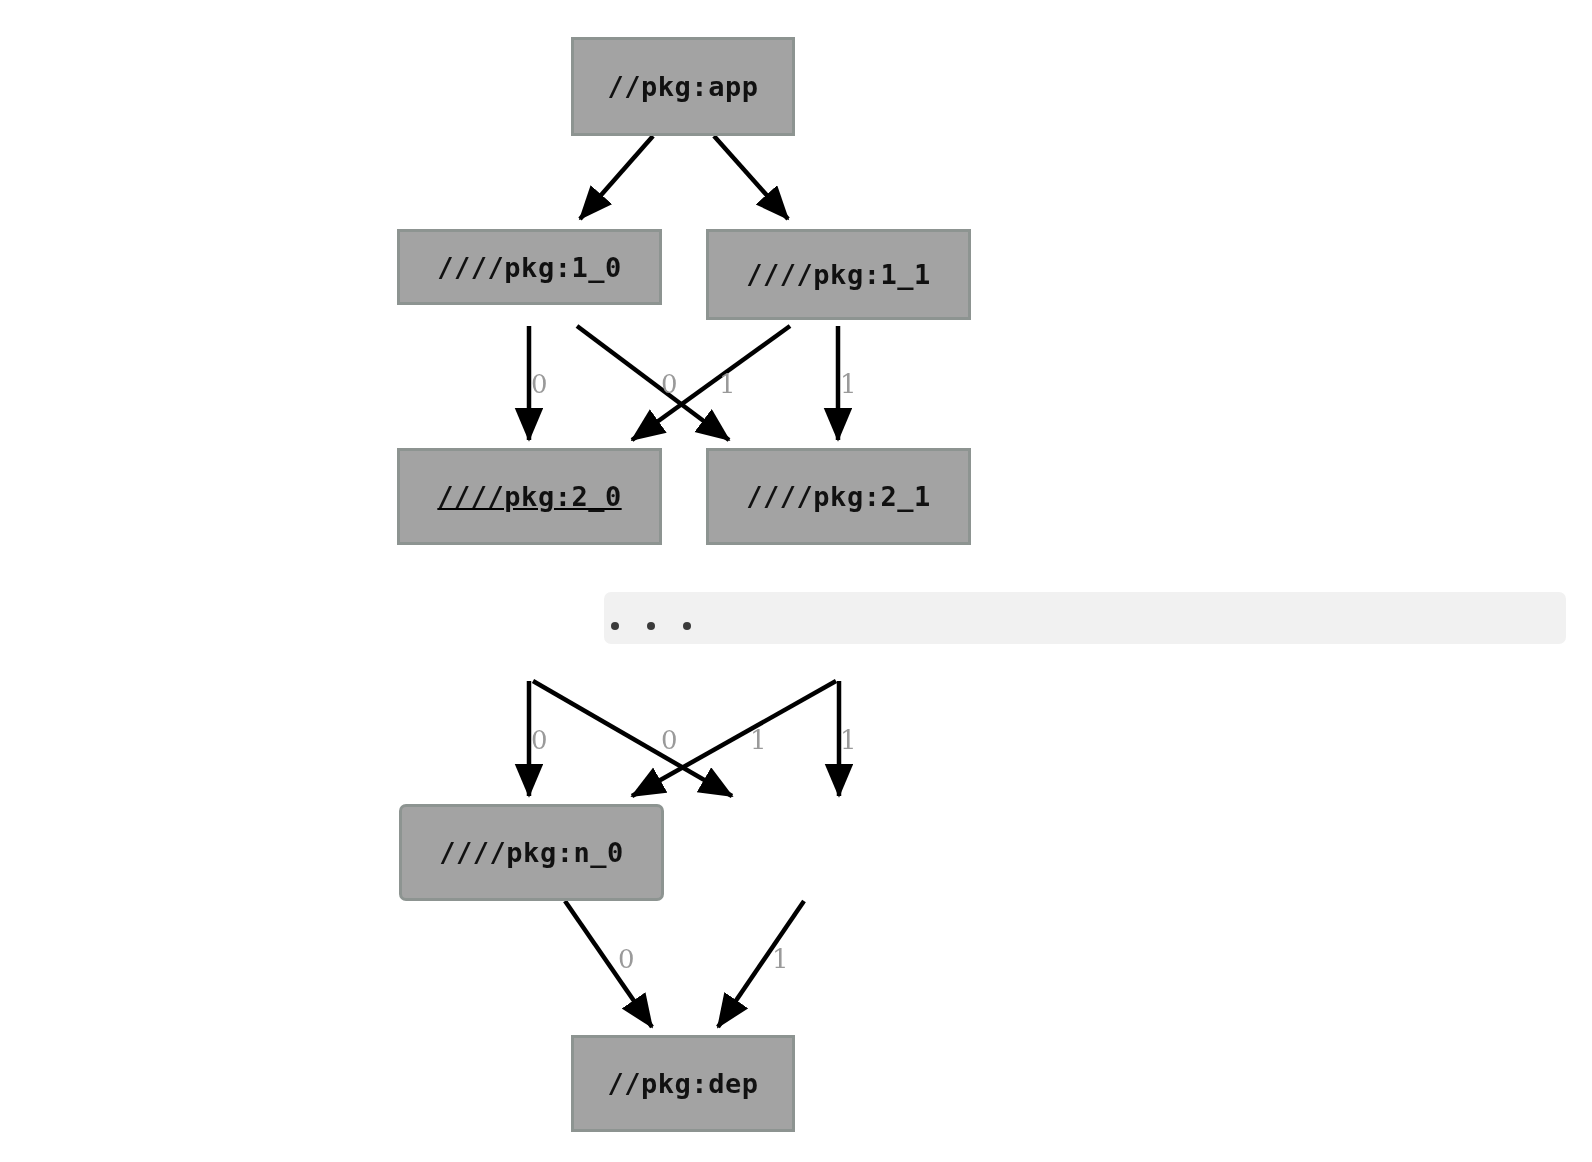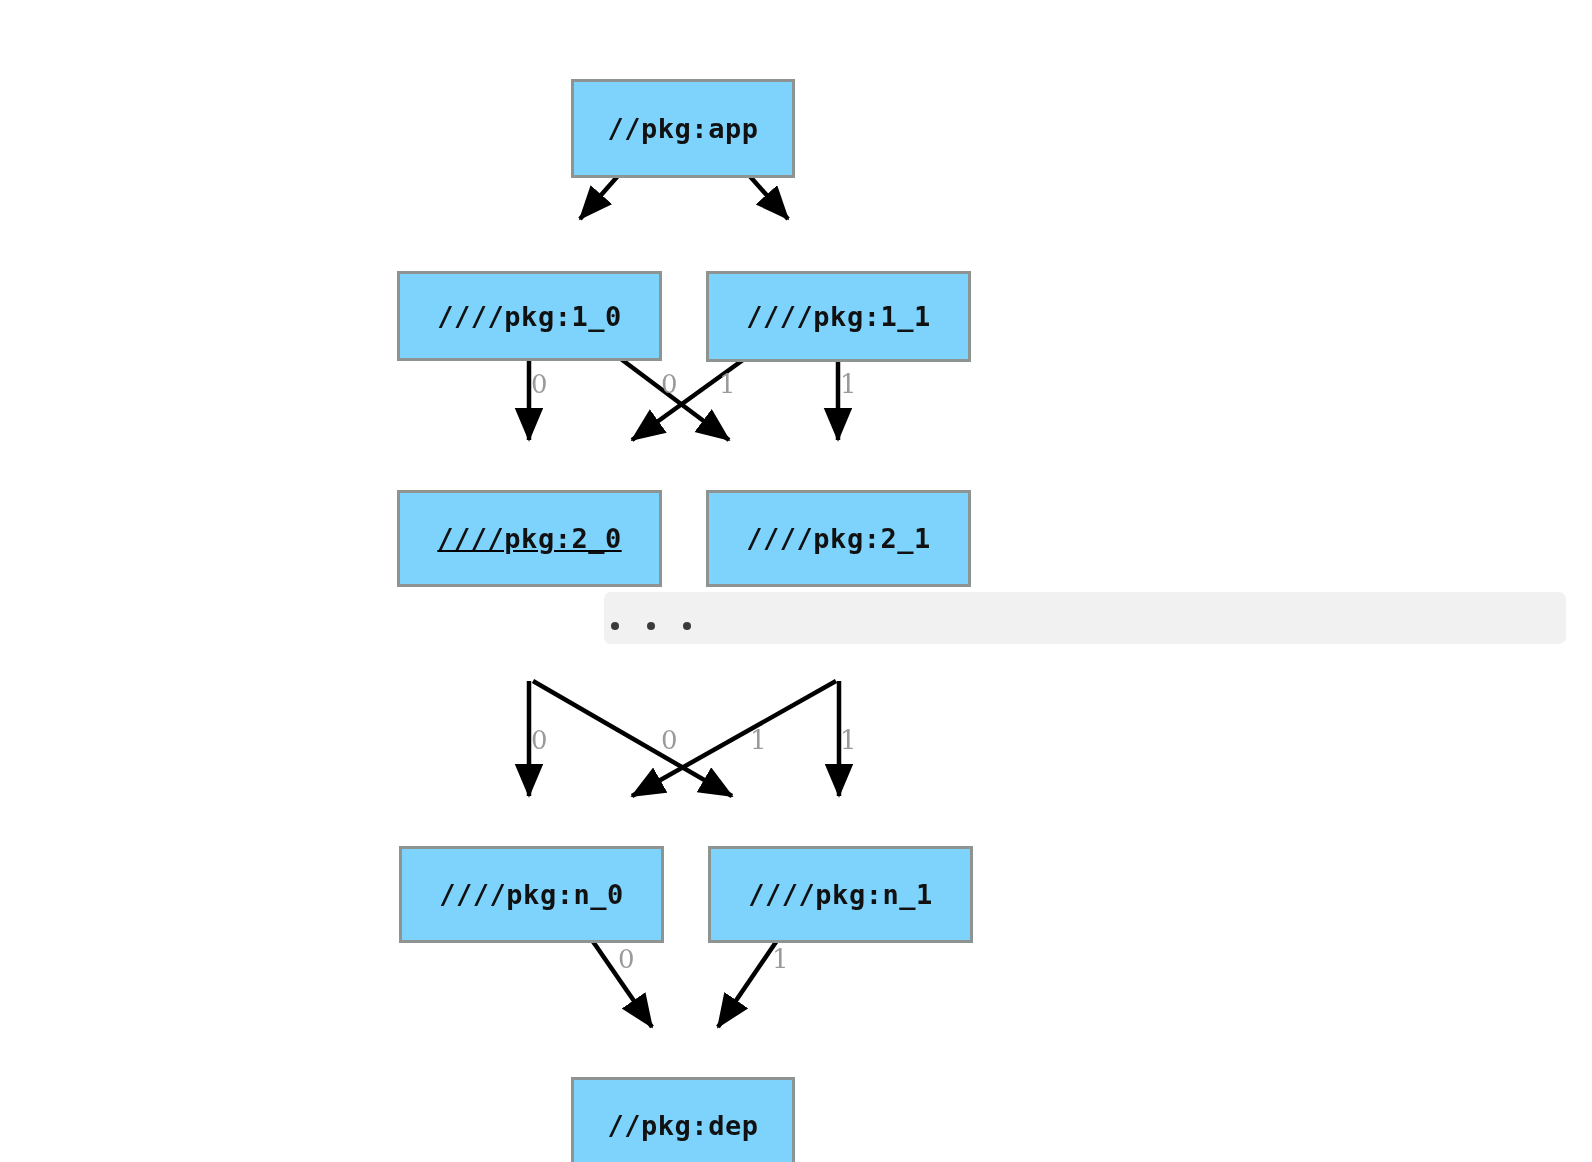"//pkg:app" .node-box { background: #7dd3fc -> #a3a3a3; margin-top: 42px -> none }
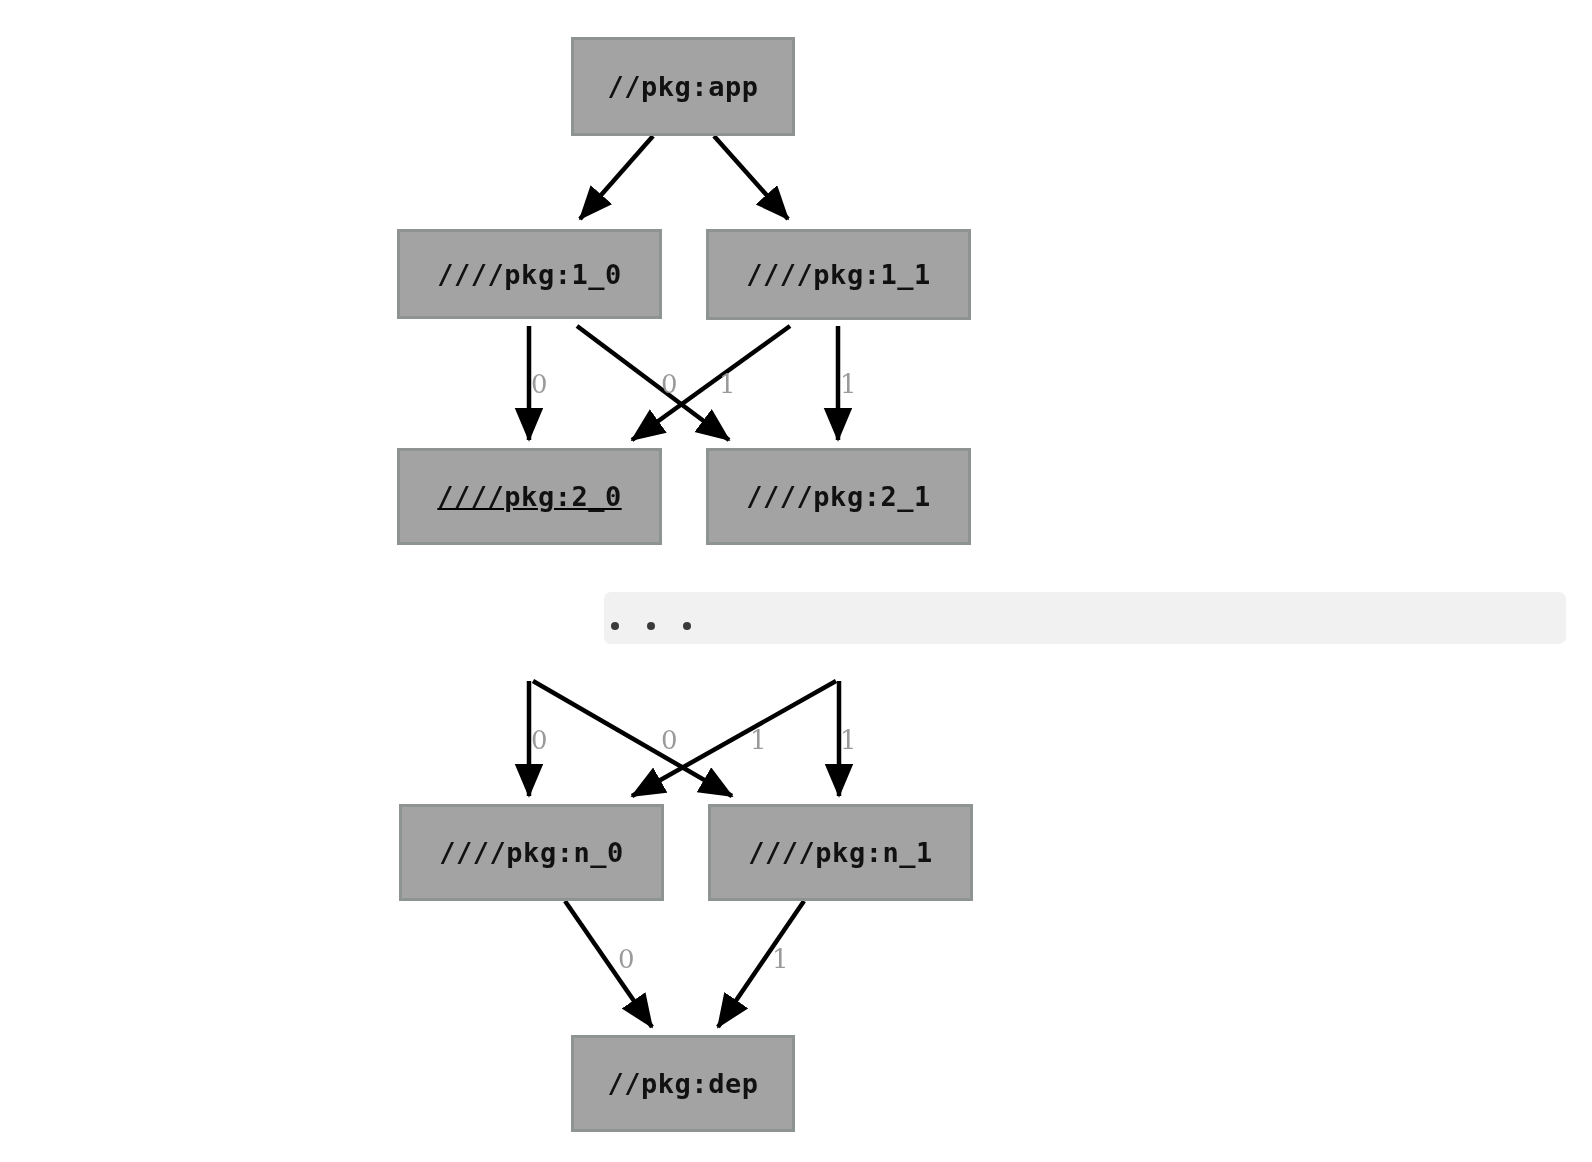"////pkg:1_0" div.node-box { height: 90px -> 76px }
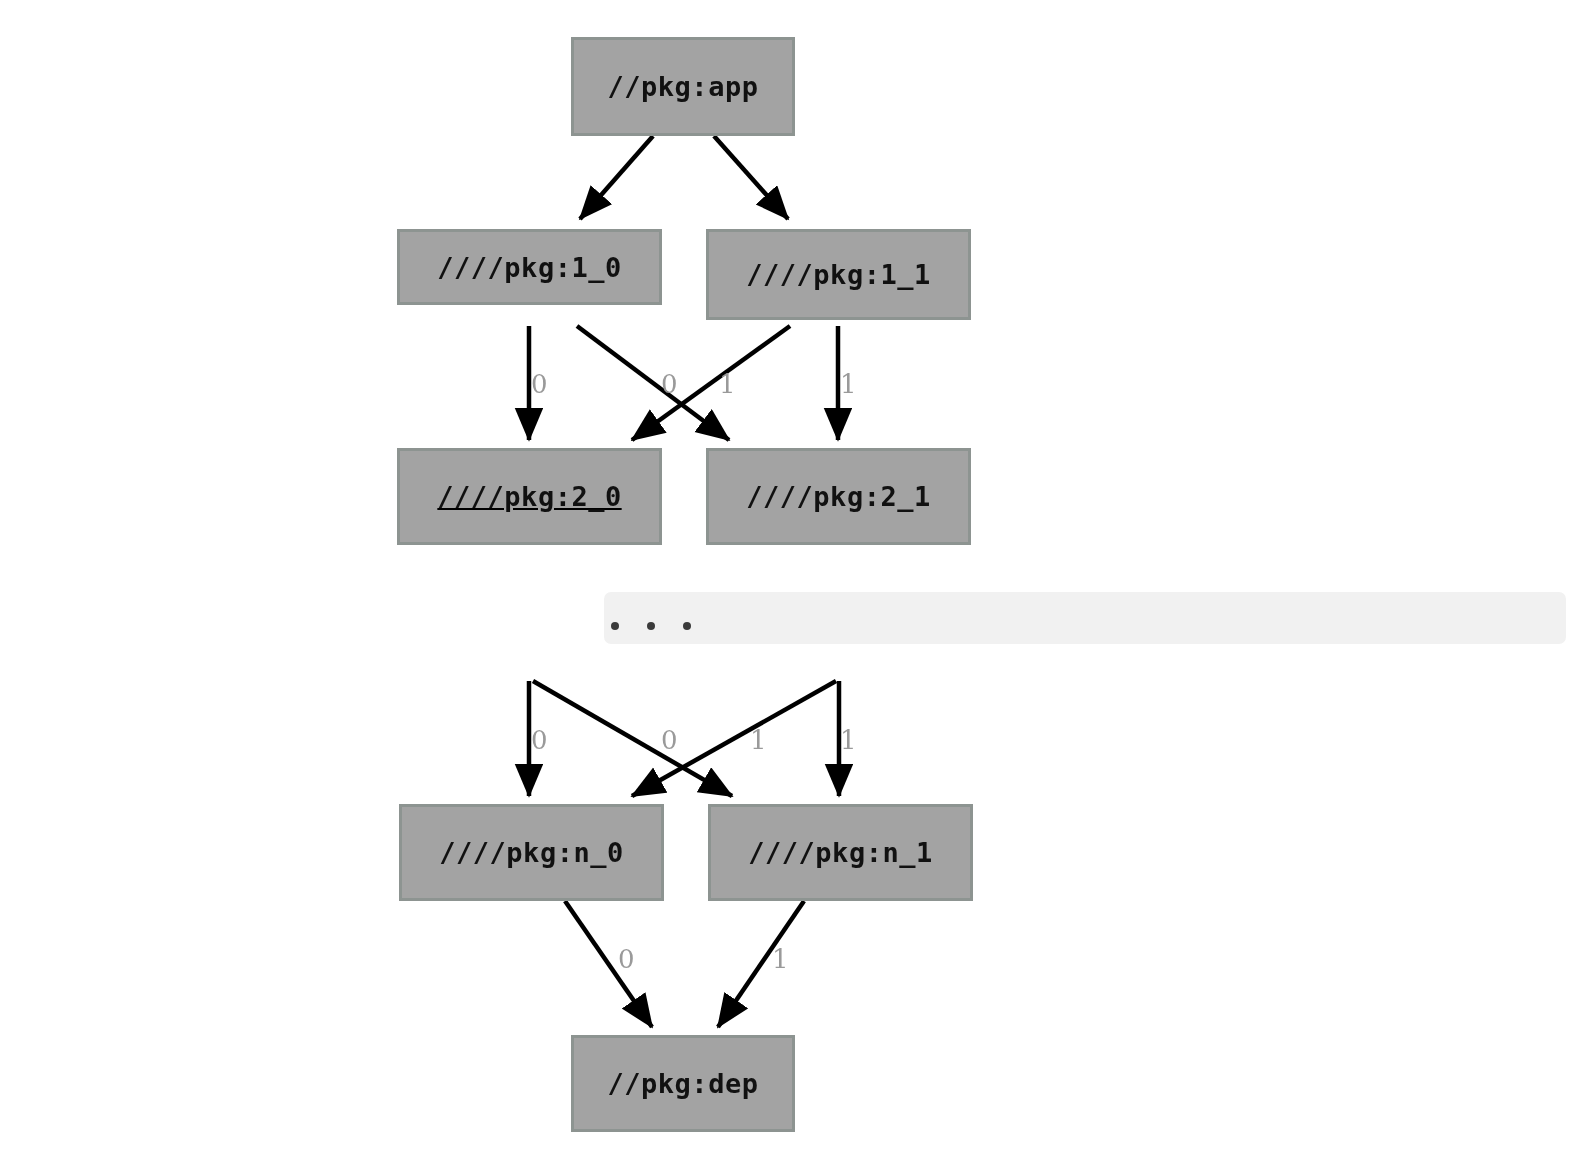"////pkg:n_0" div.node-box { border-radius: none -> 7px }
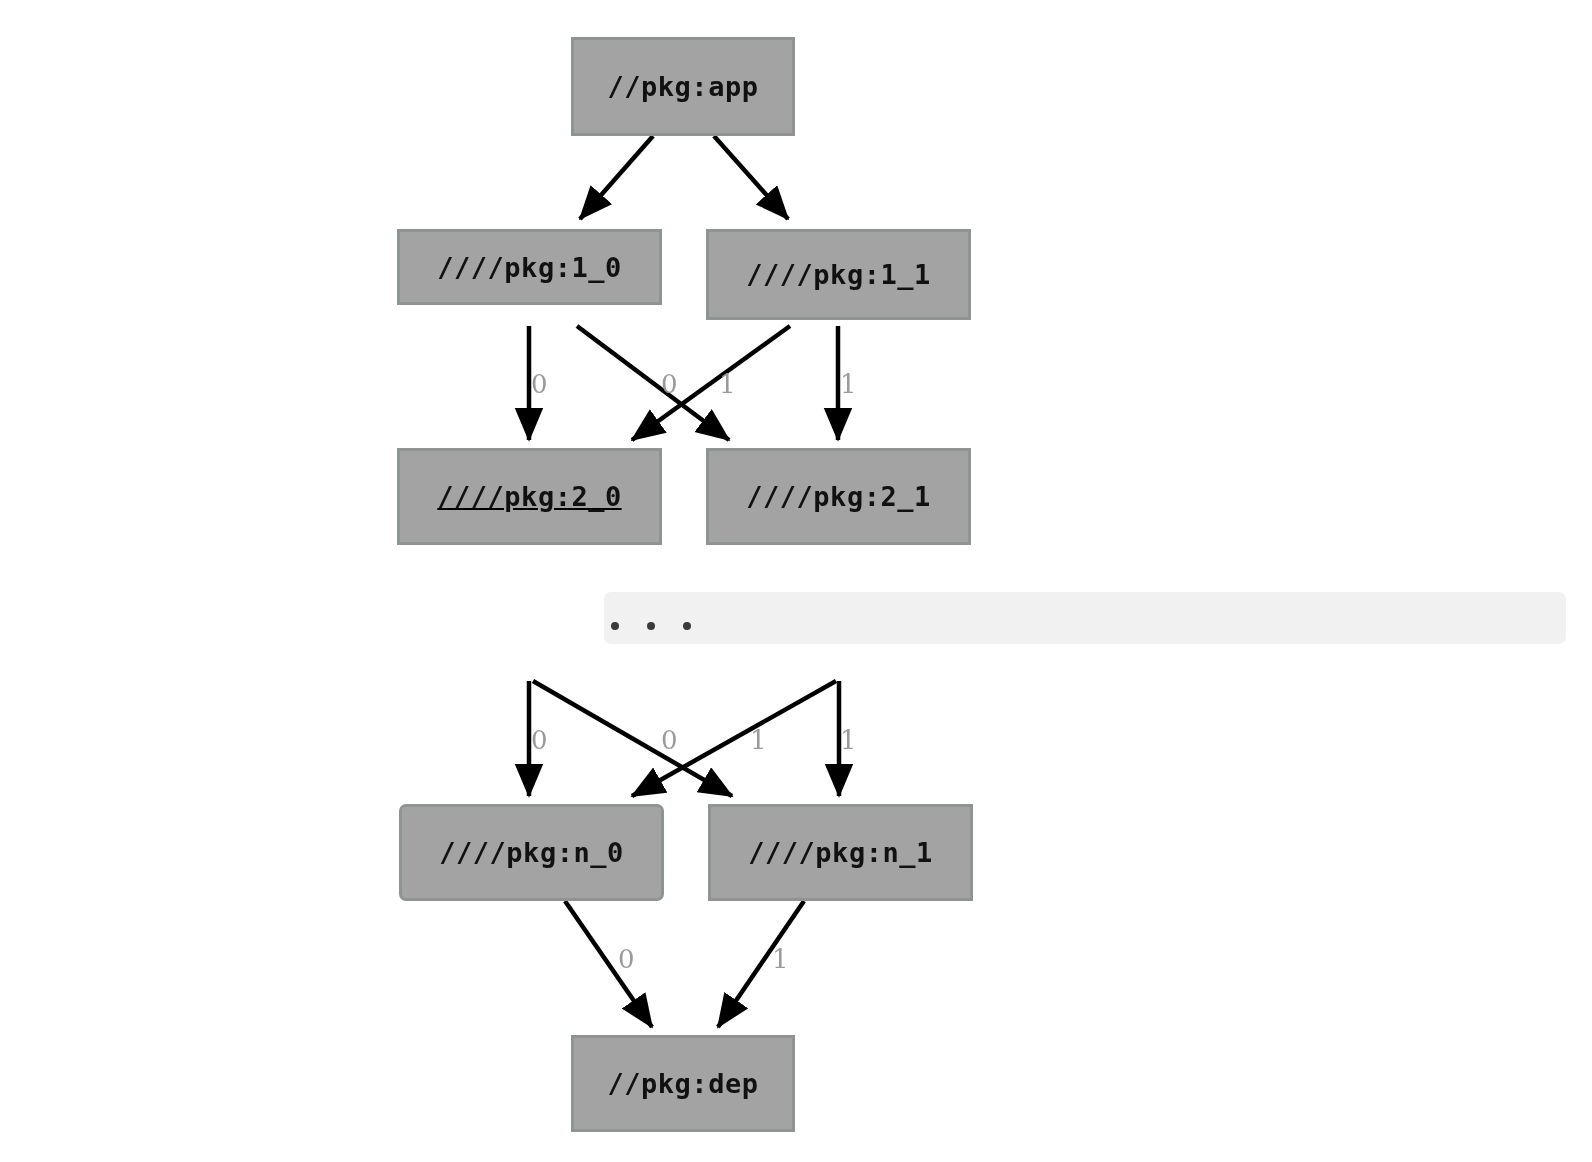"////pkg:n_1" div.node-box { html: <div> <span>////pkg:n_1</span> </div> -> none }
